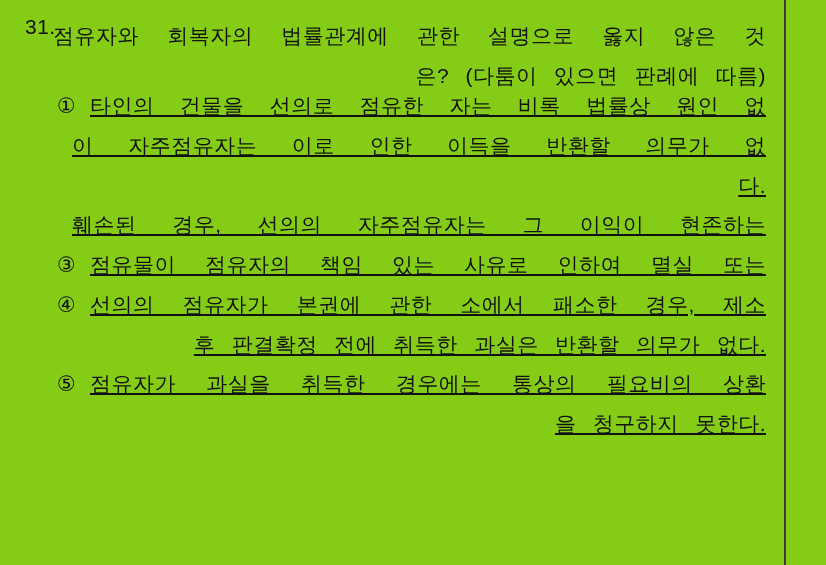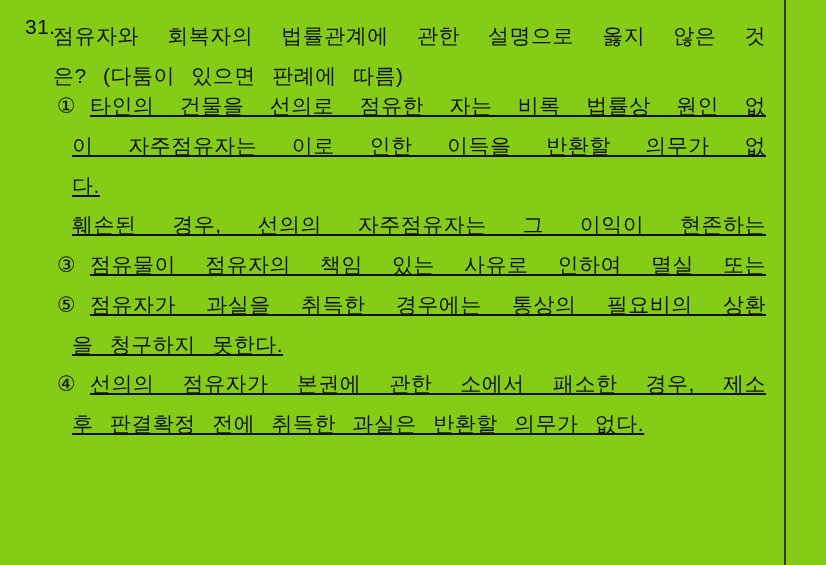"은? (다툼이 있으면 판례에 따름)" .plain { text-align: left -> right }
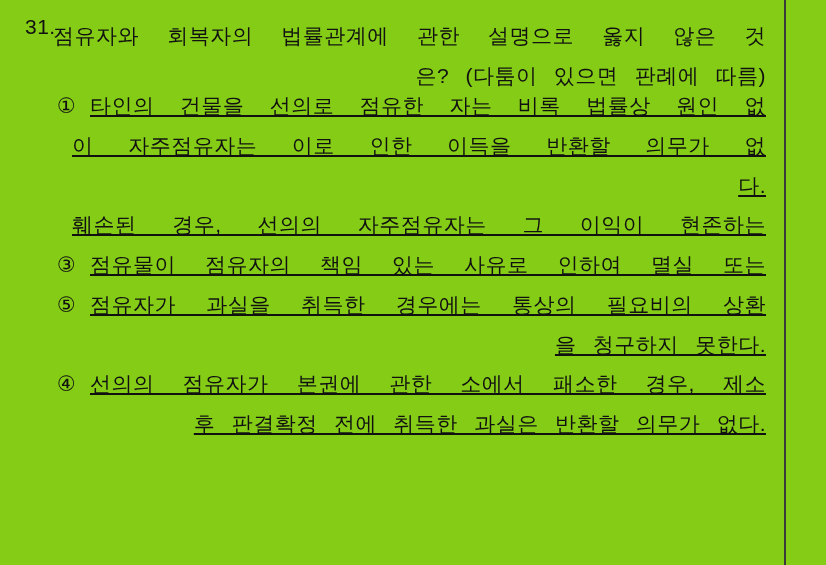"⑤ 점유자가 과실을 취득한 경우에는" div.choice { order: before "④ 선의의 점유자가 본권에 관한" -> after "④ 선의의 점유자가 본권에 관한" }
